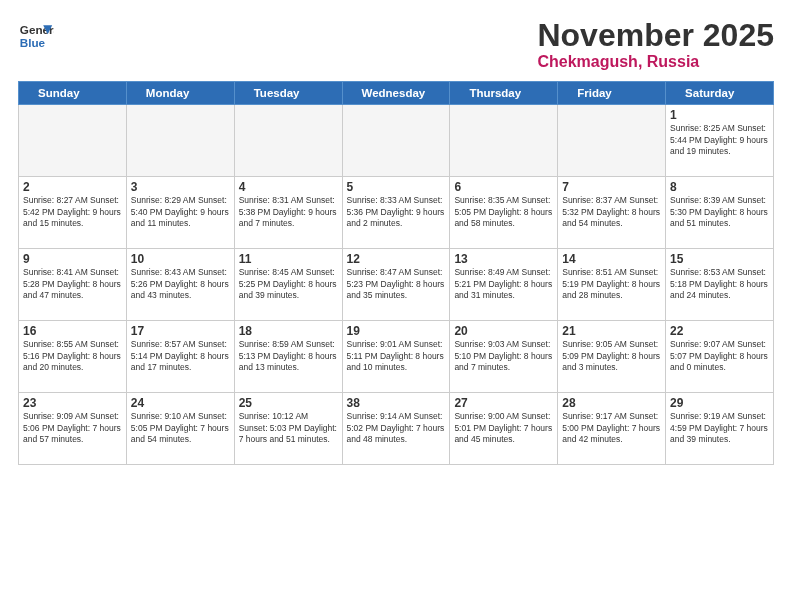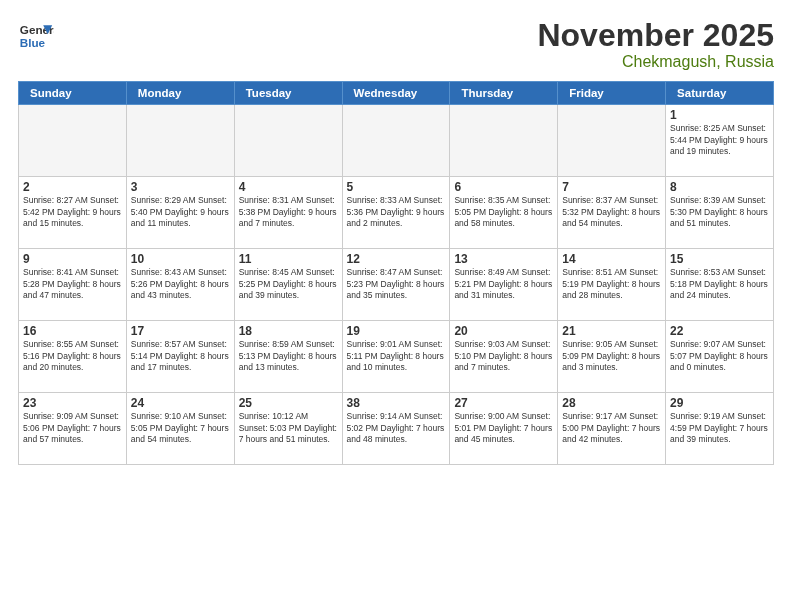"November 2025" .title-block { text-align: right -> left }
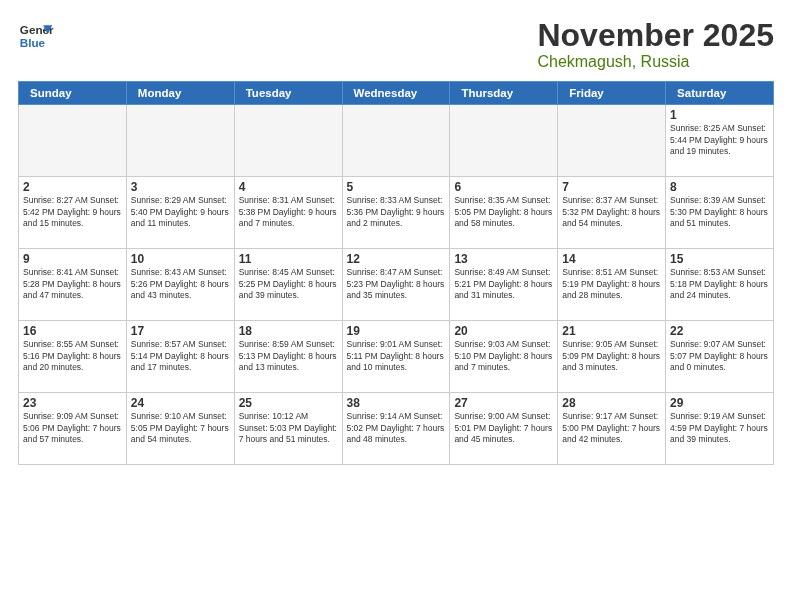"Chekmagush, Russia" .location-title { color: #4d7c0f -> #be185d; font-weight: none -> bold }
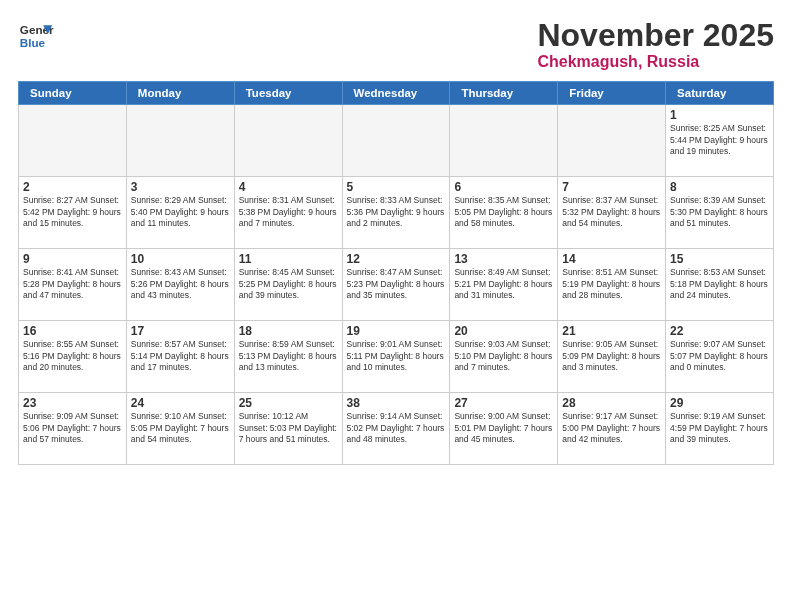"Sunday" .calendar th { padding: 5px 11px -> 5px 19px }
